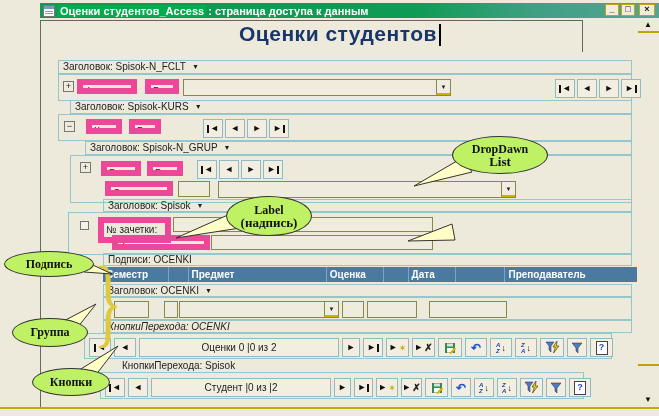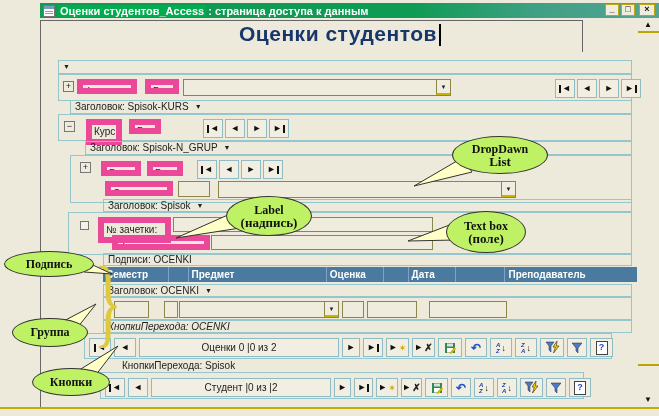"Заголовок: Spisok-N_FCLT" span { html: none -> <span>Заголовок: Spisok-N_FCLT</span> }
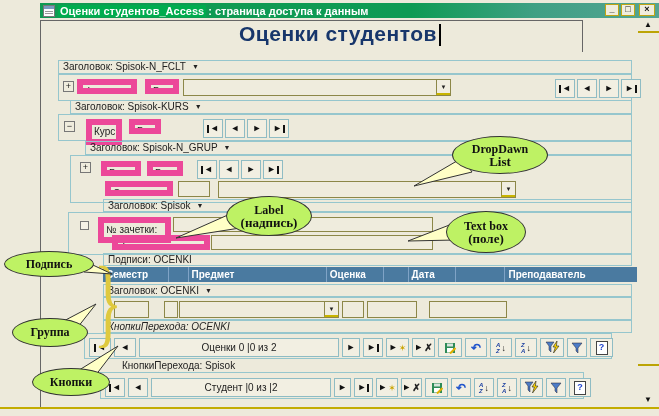"Курс:" div.abs { font-family: none -> Liberation Mono, monospace; height: 26px -> 15px }
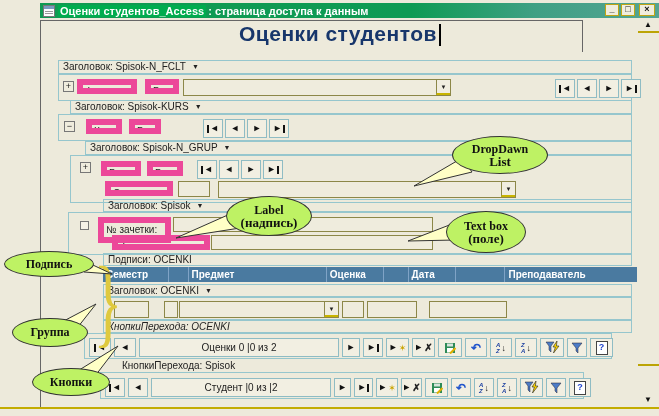"Text box" div.abs { html: <div> <span>Text box</span> <span>(поле)</span> </div> -> none }
